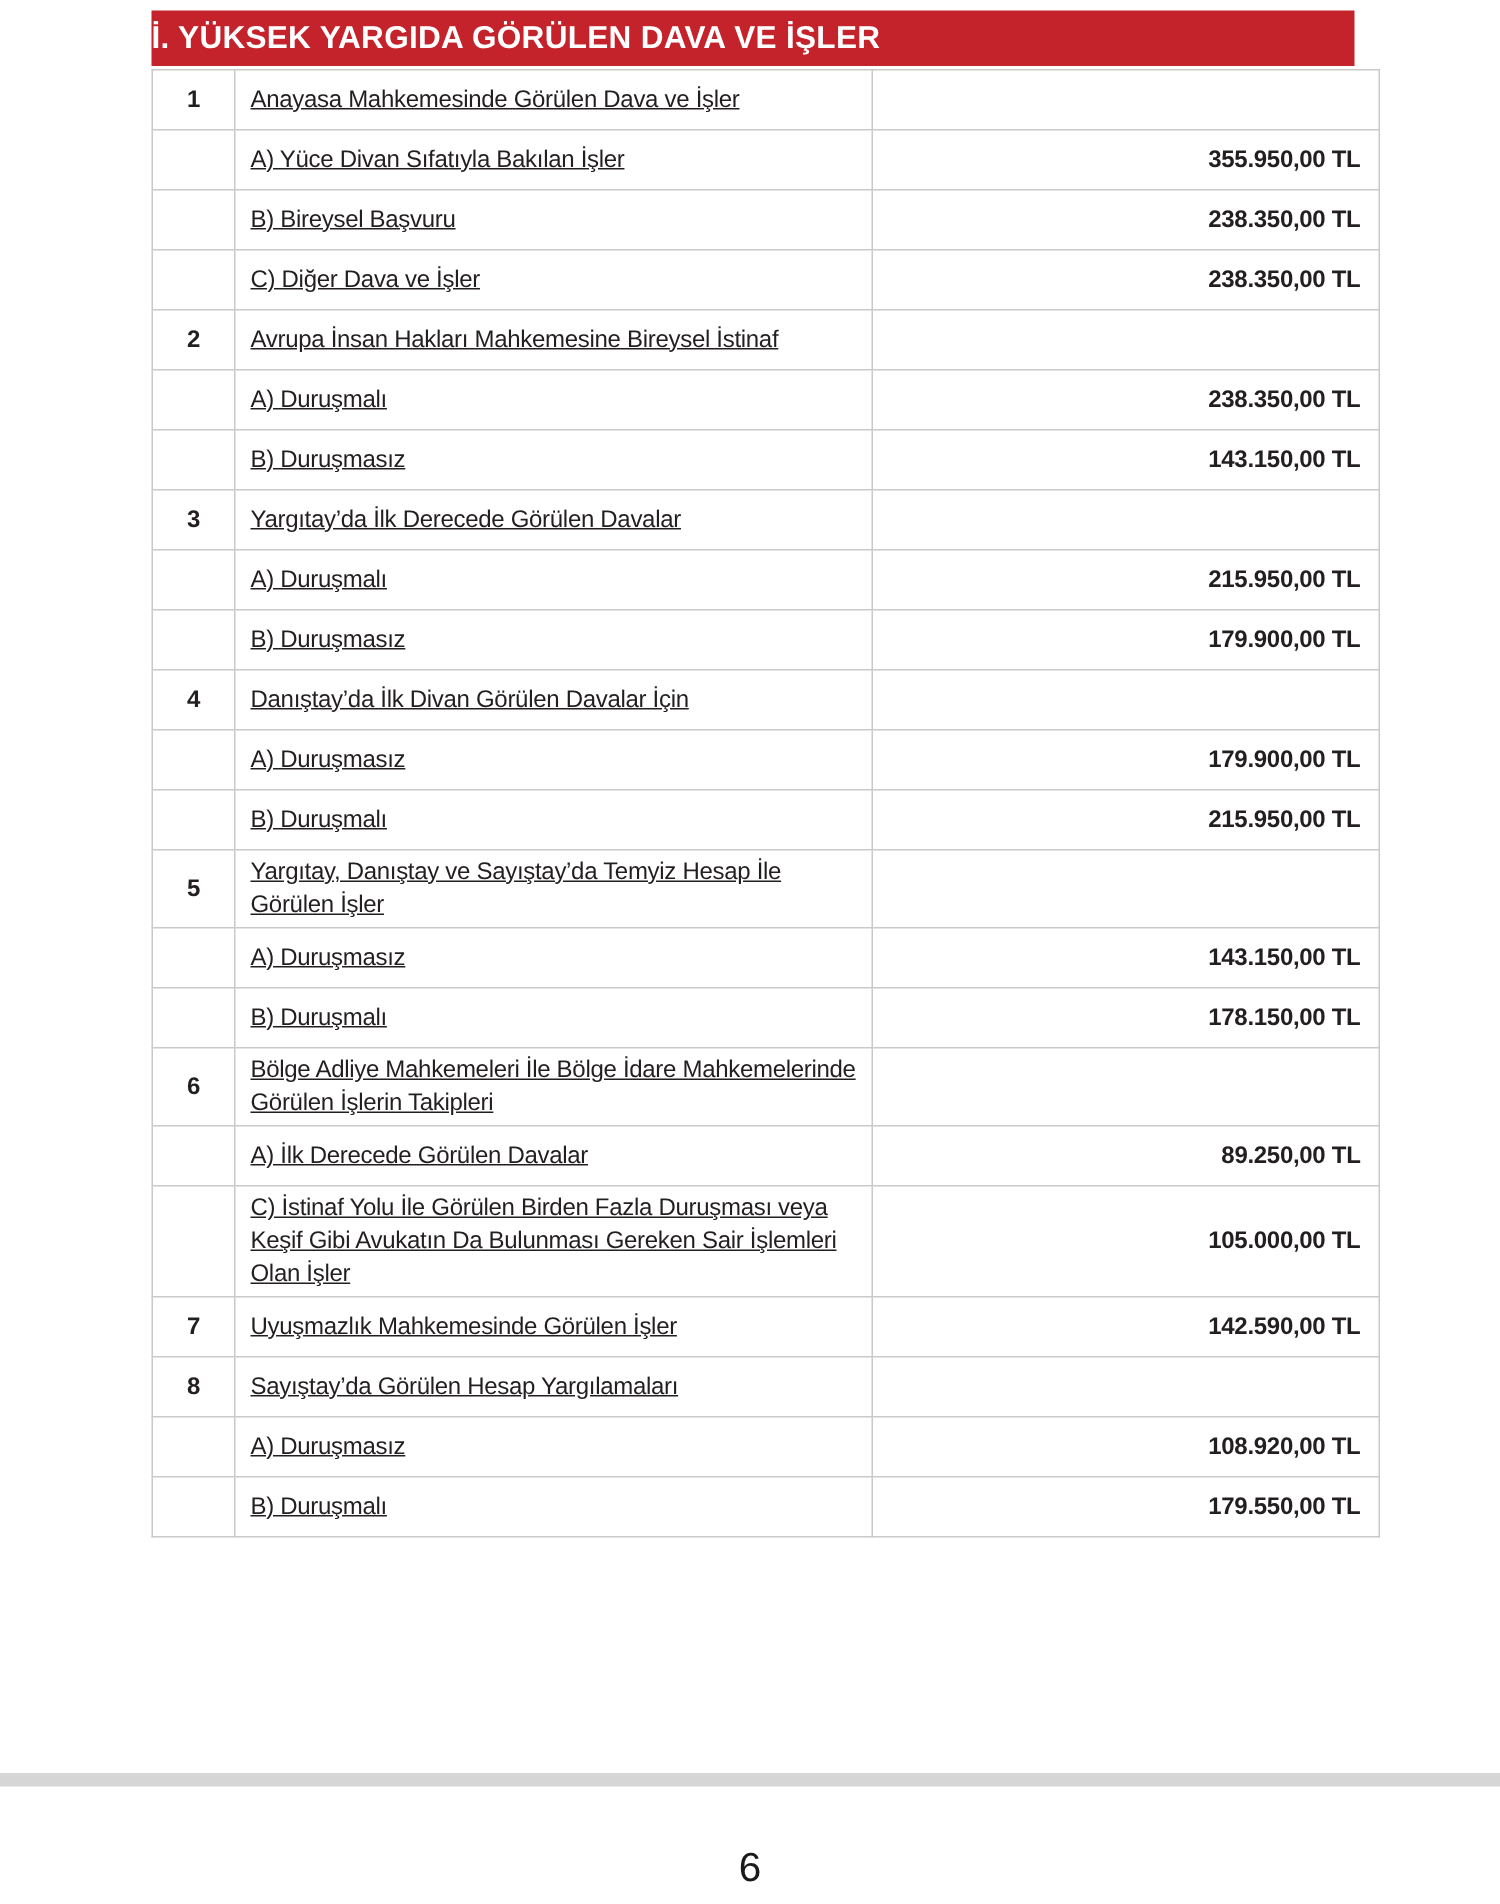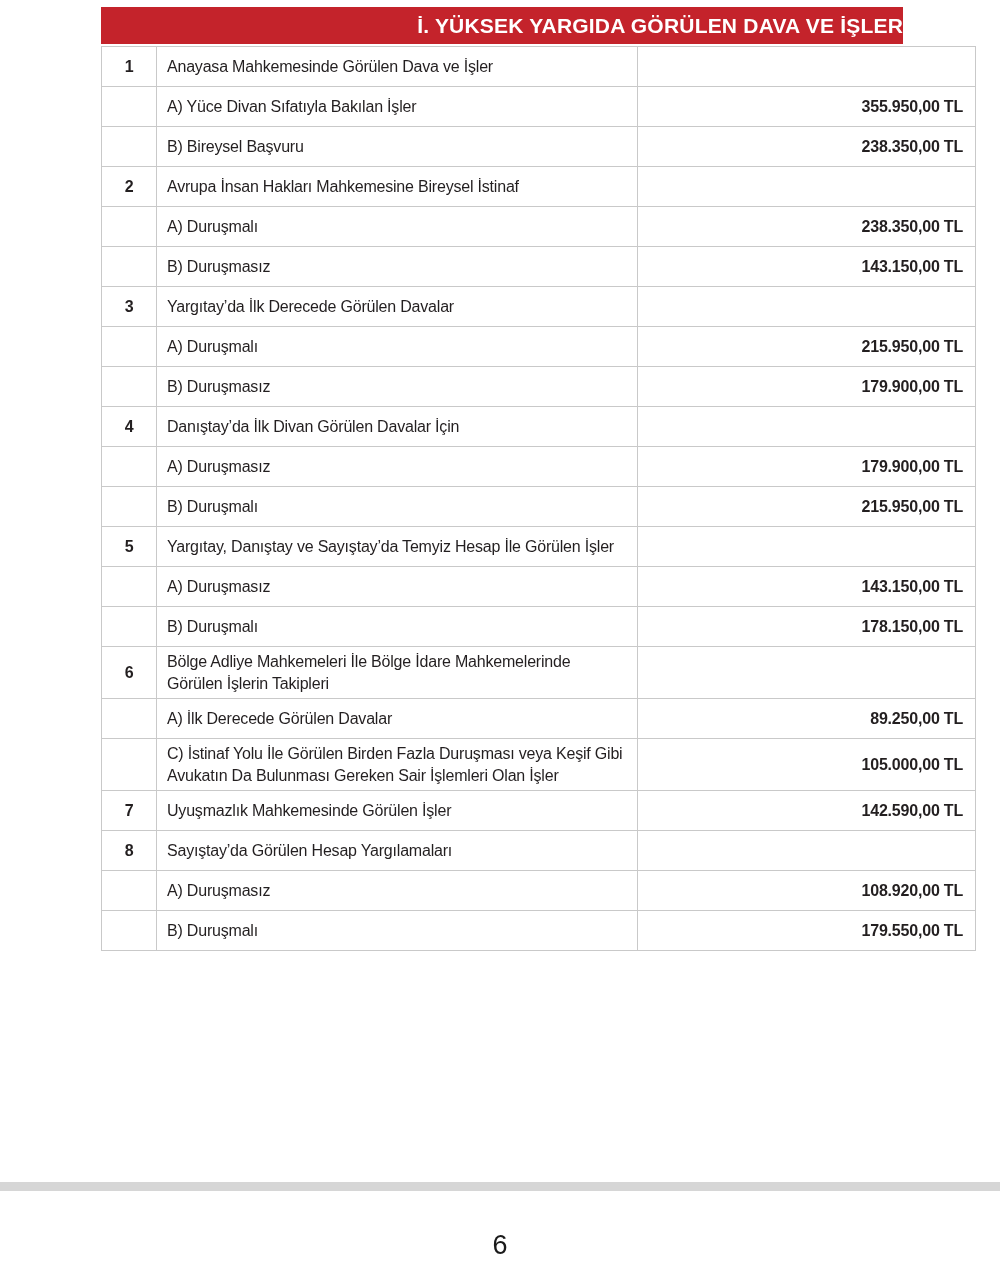"İ. YÜKSEK YARGIDA GÖRÜLEN DAVA" .table-title { text-align: right -> left }
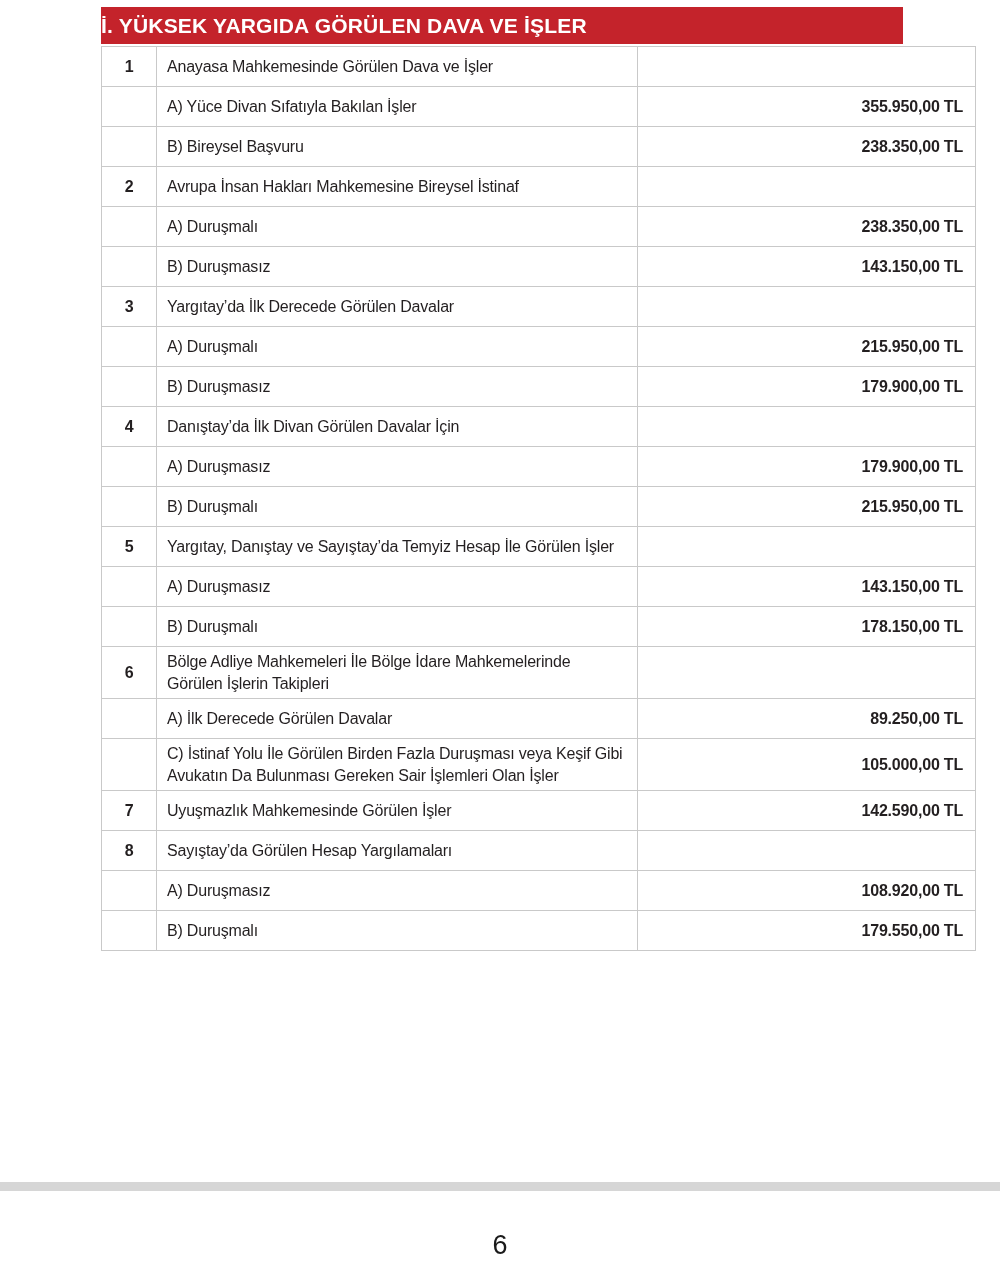"Anayasa Mahkemesinde Görülen Dava ve" td.col-label { text-decoration: none -> underline; width: 481px -> 425px }
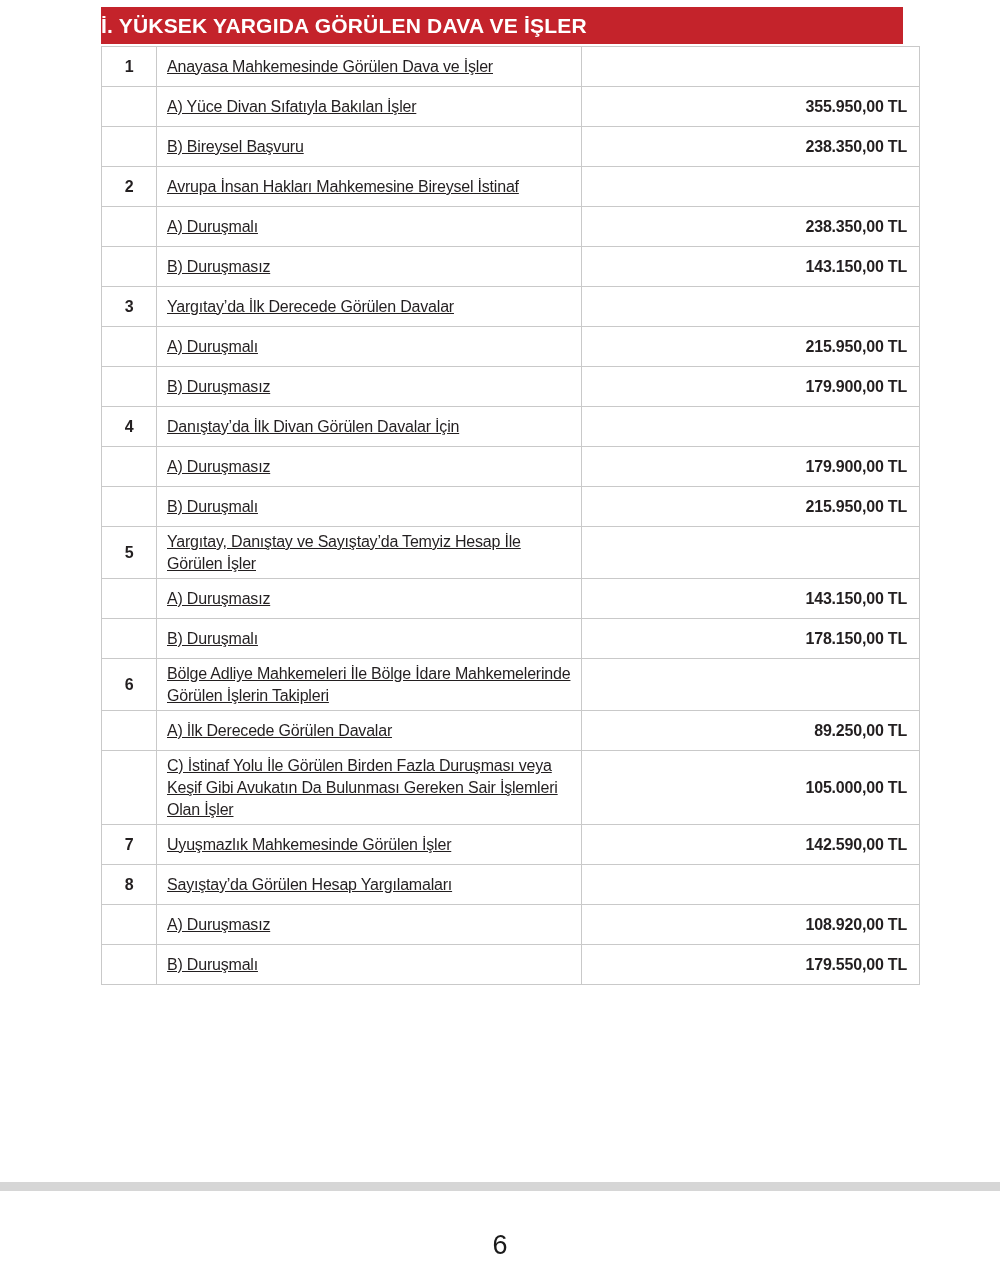"C) Diğer Dava ve İşler" tr { html: none -> <tr> <td></td> <td>C) Diğer Dava ve İşler</td> <td>238.350,00 TL</td> </tr> }
